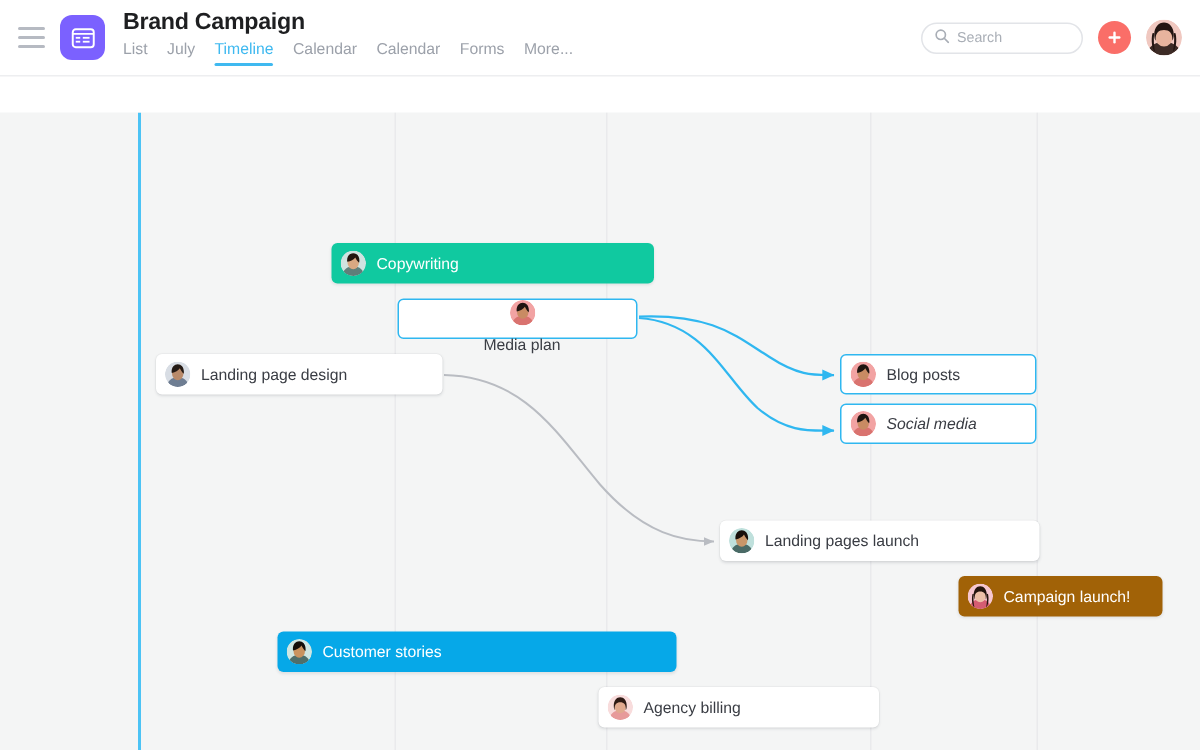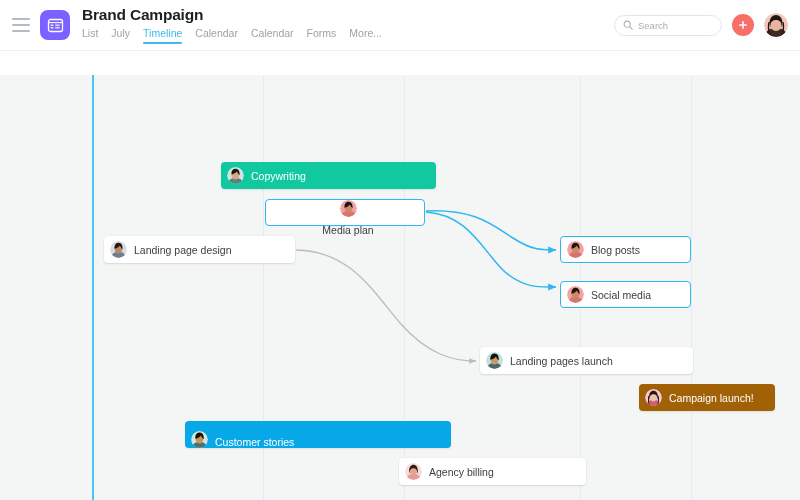"Social media" div.task { font-style: none -> italic; top: 206px -> 194px }
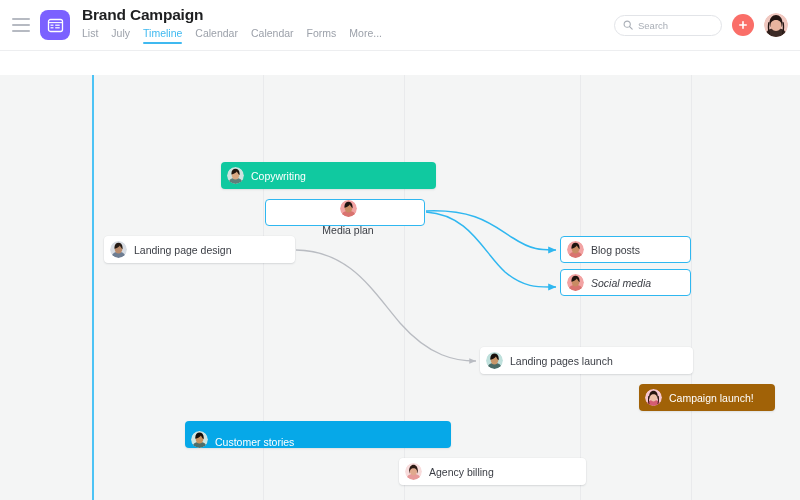"Customer stories" div.task { align-items: flex-end -> none }
